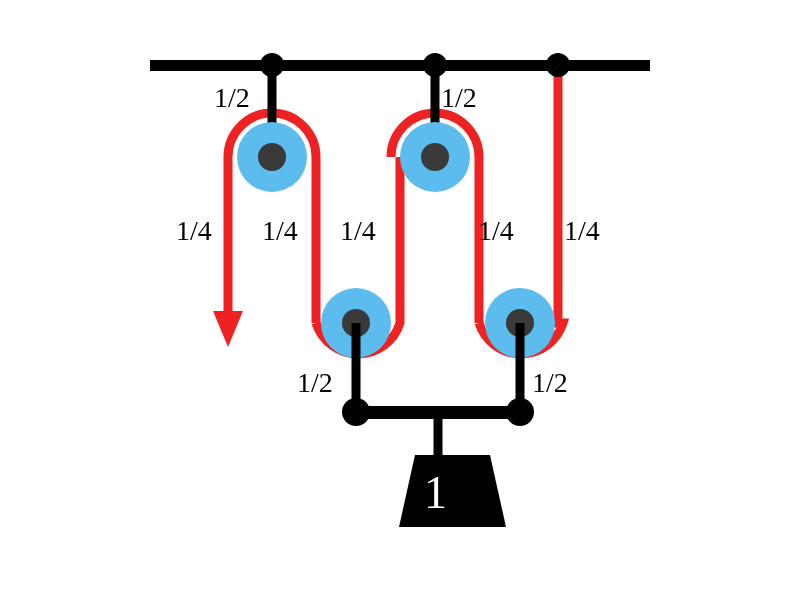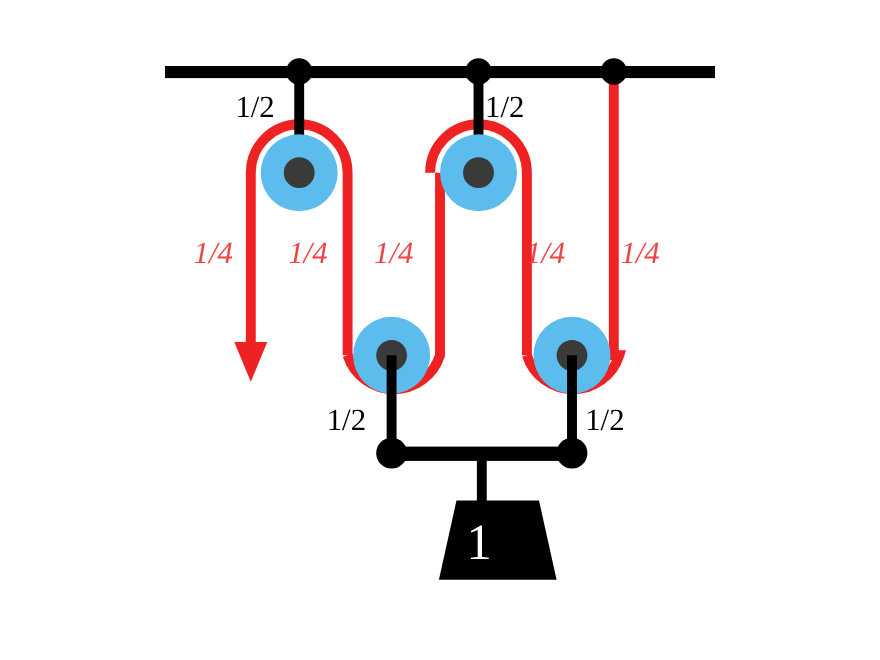"1/4" .lbl-red { color: #ef4444 -> #000000; font-style: italic -> none }
